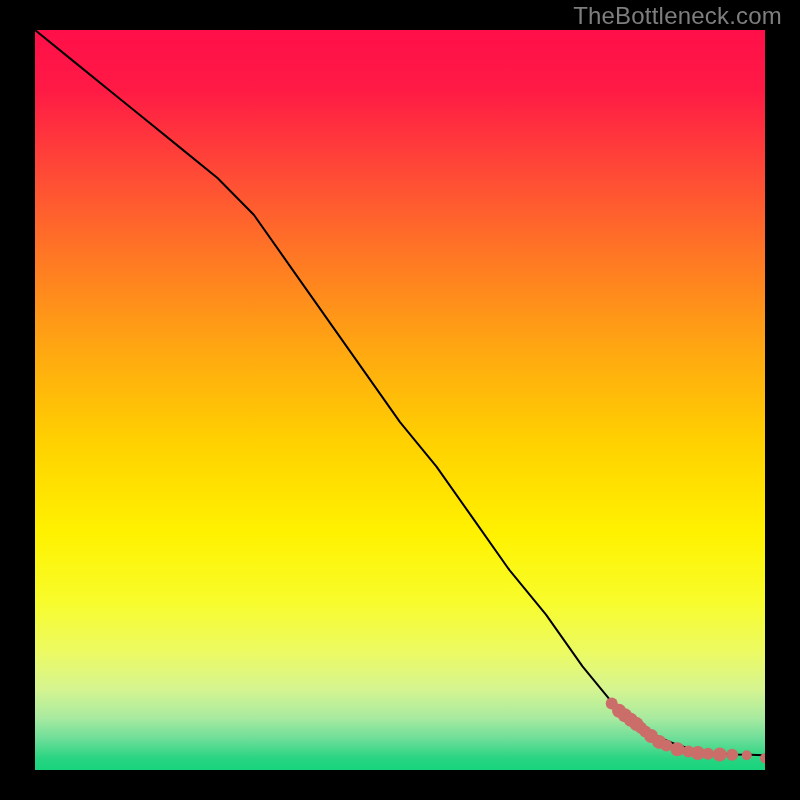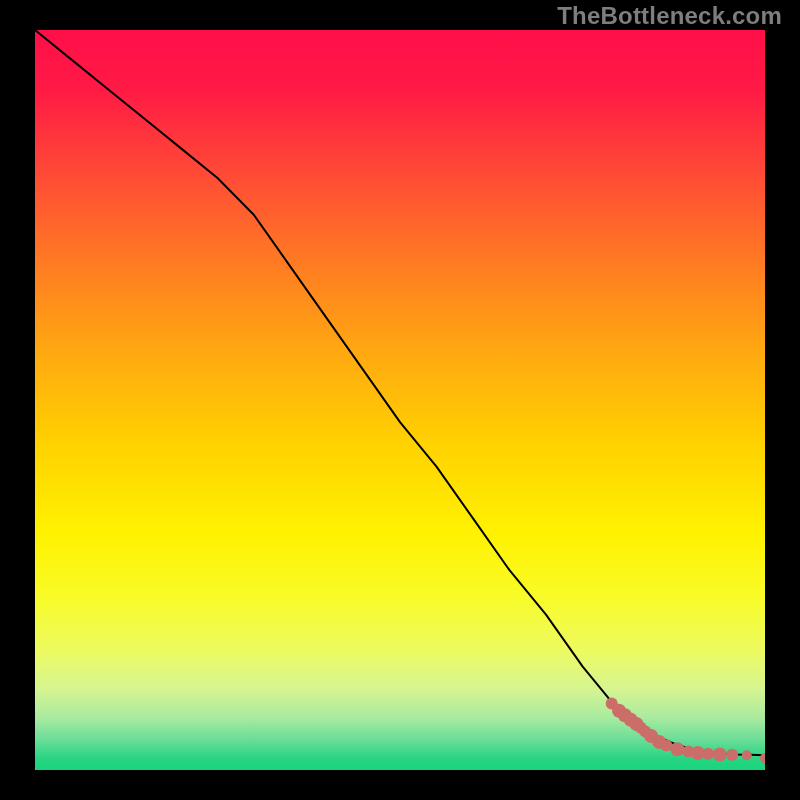"TheBottleneck.com" .attribution { font-weight: 700 -> 400 }
